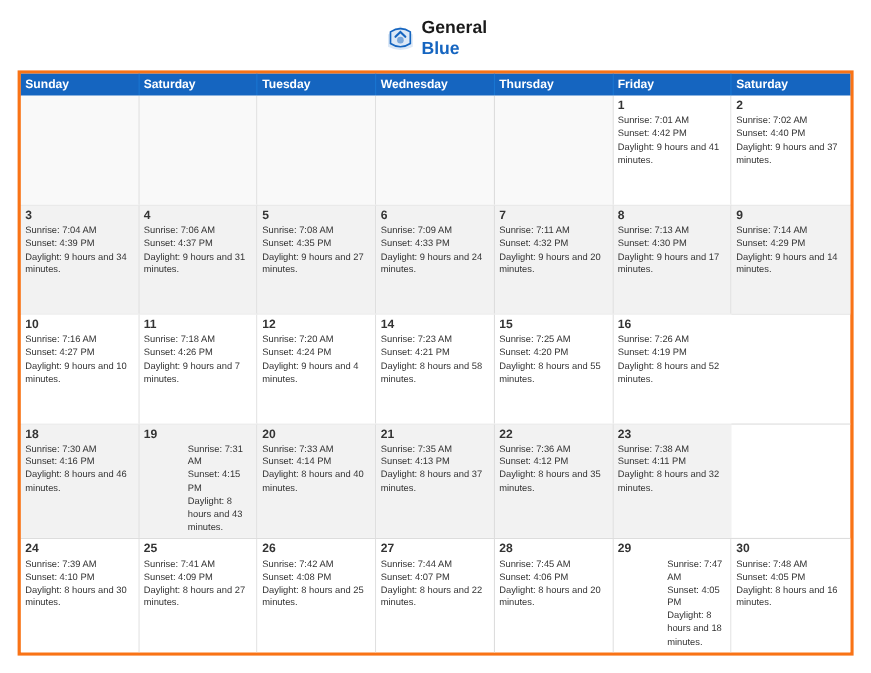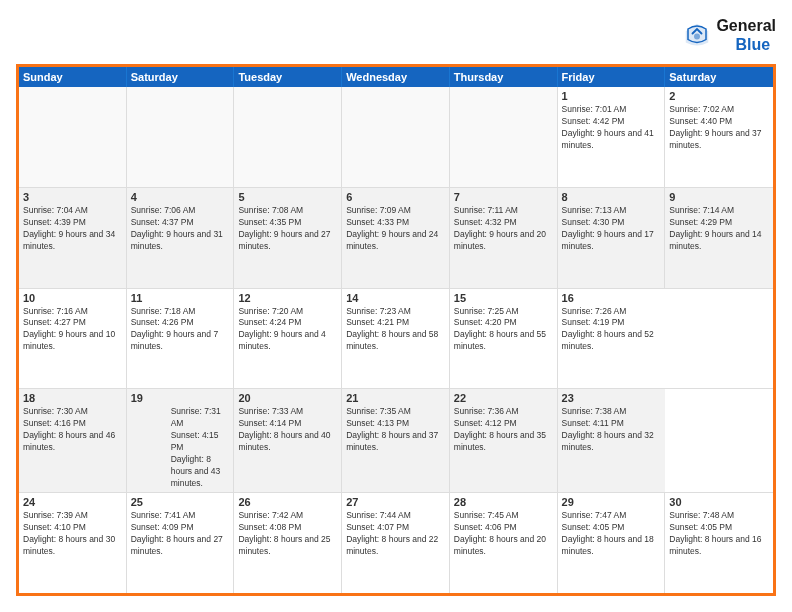"General" .header { justify-content: flex-end -> center }
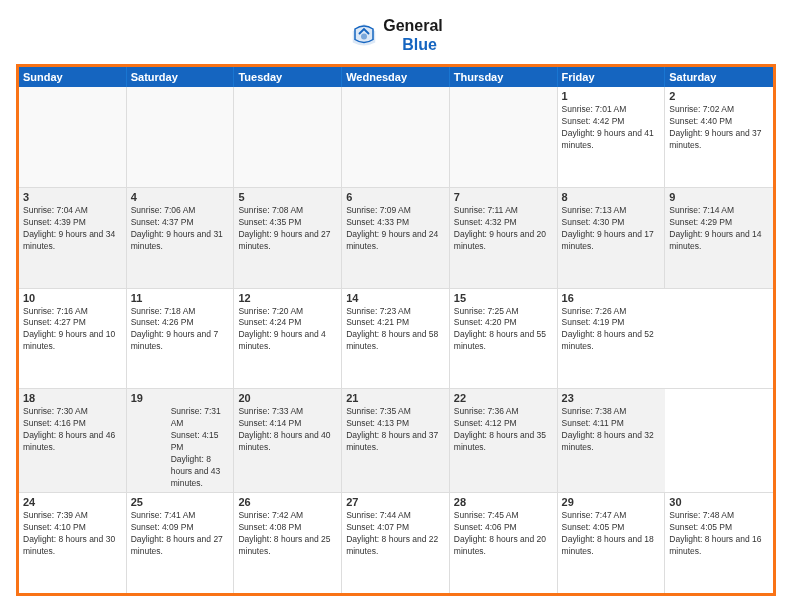"Blue" div { margin-left: 19px -> none }
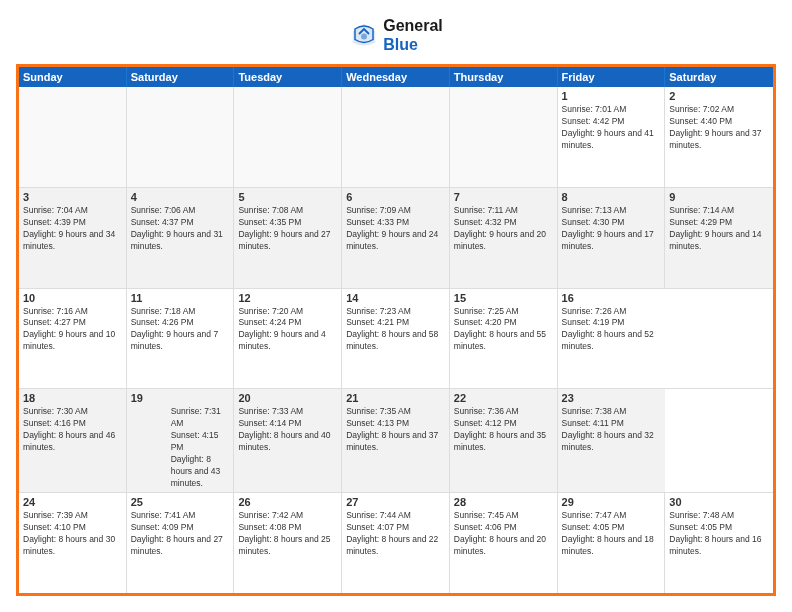"Sunrise: 7:47 AM" div.cell-text { margin-left: none -> 45px }
